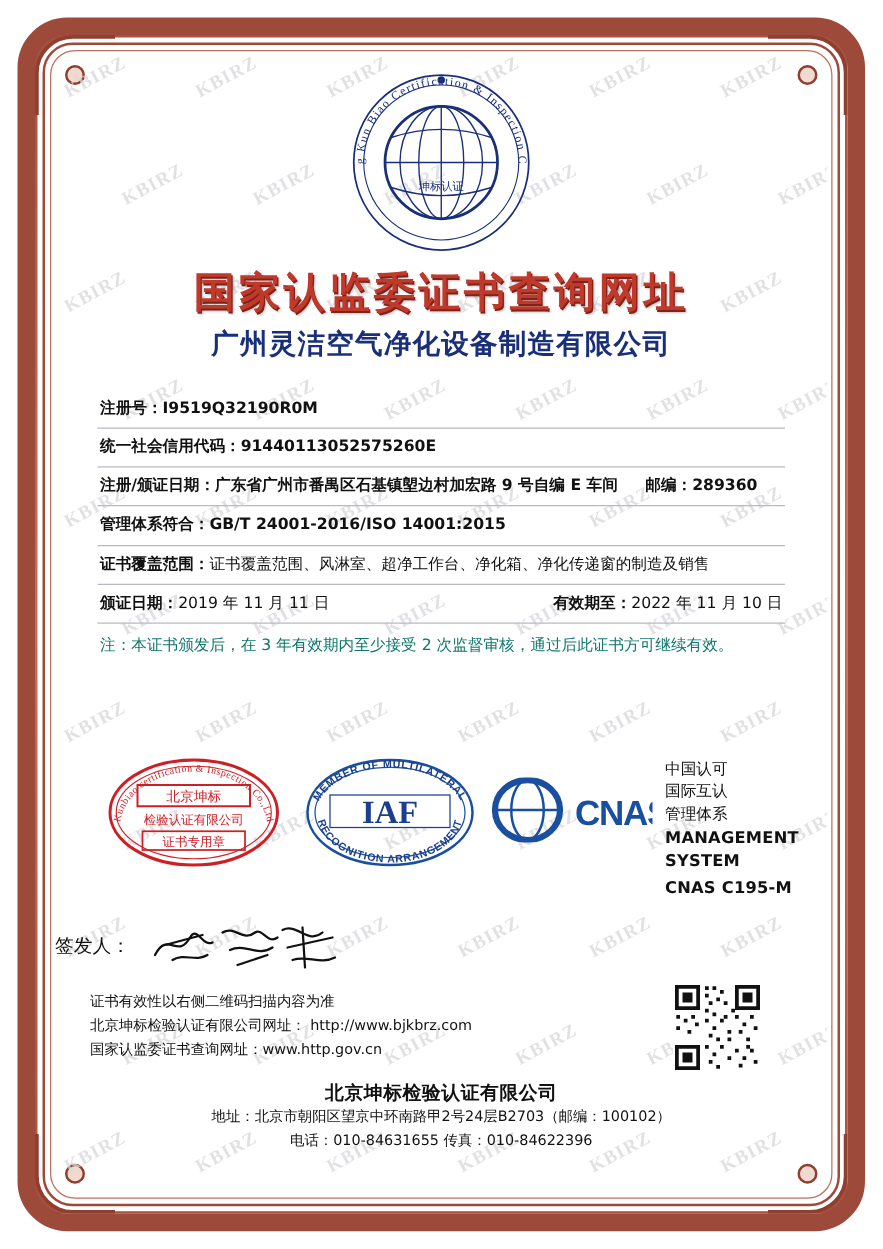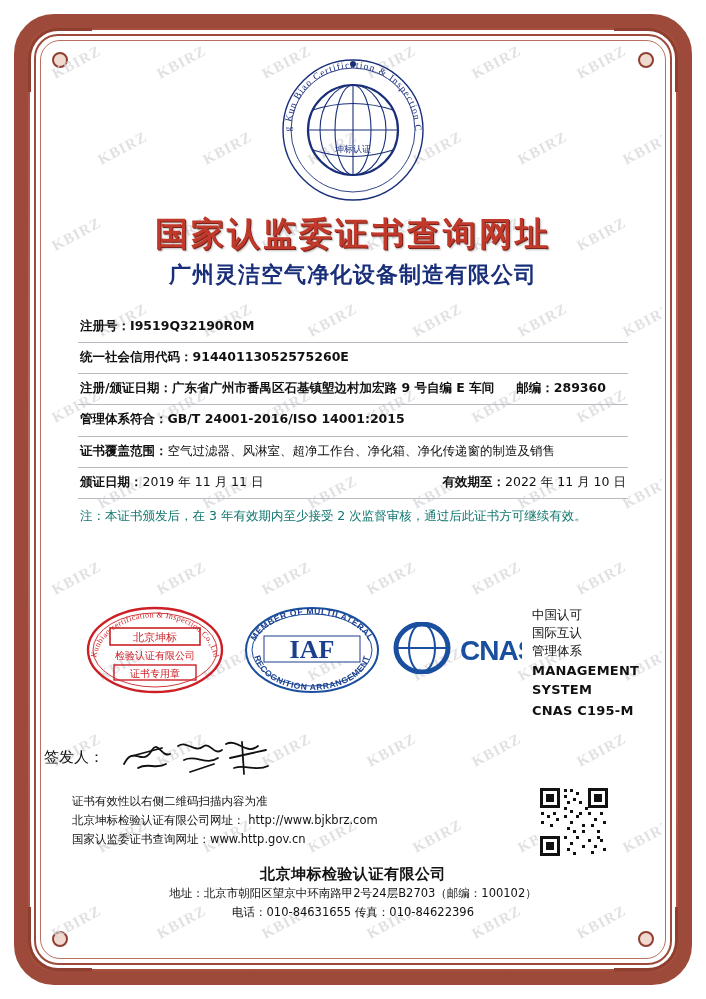"空气过滤器、风淋室、超净工作台、净化箱、净化传递窗的制造及销售" span.val { text: 空气过滤器 -> 证书覆盖范围 }
